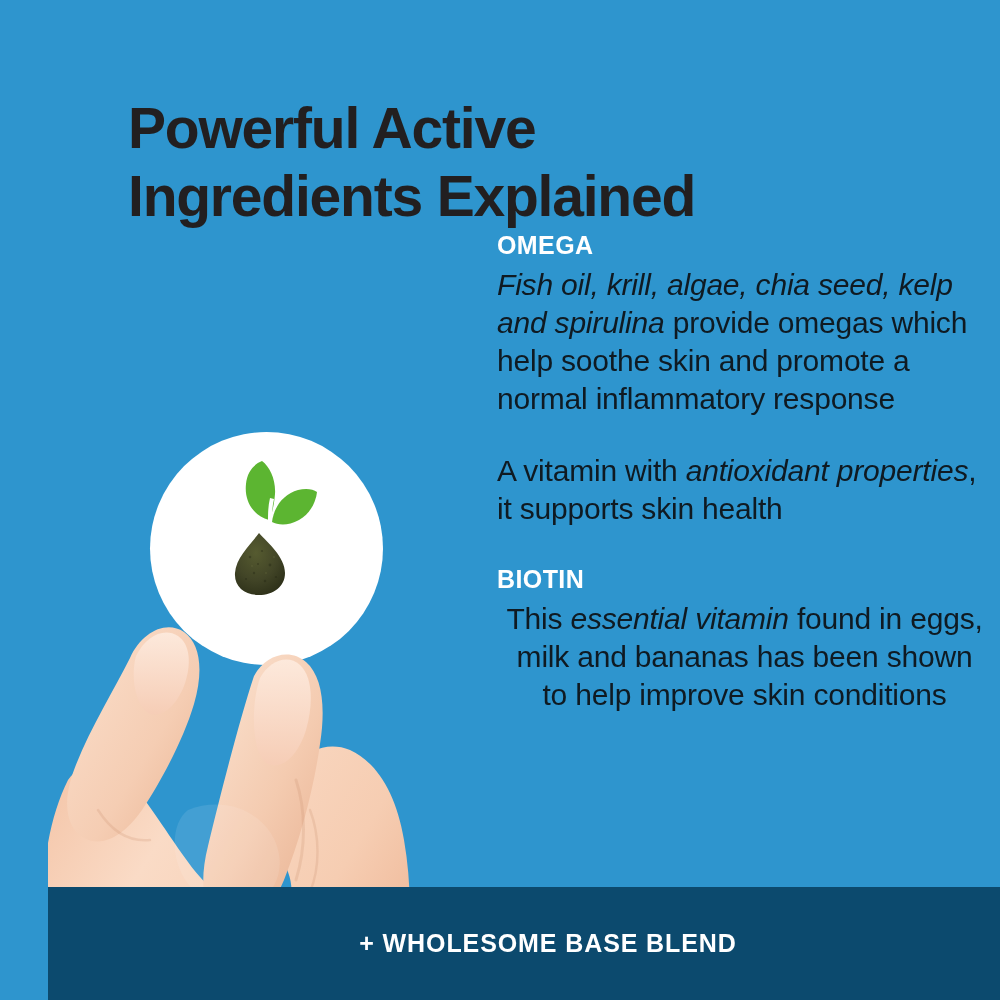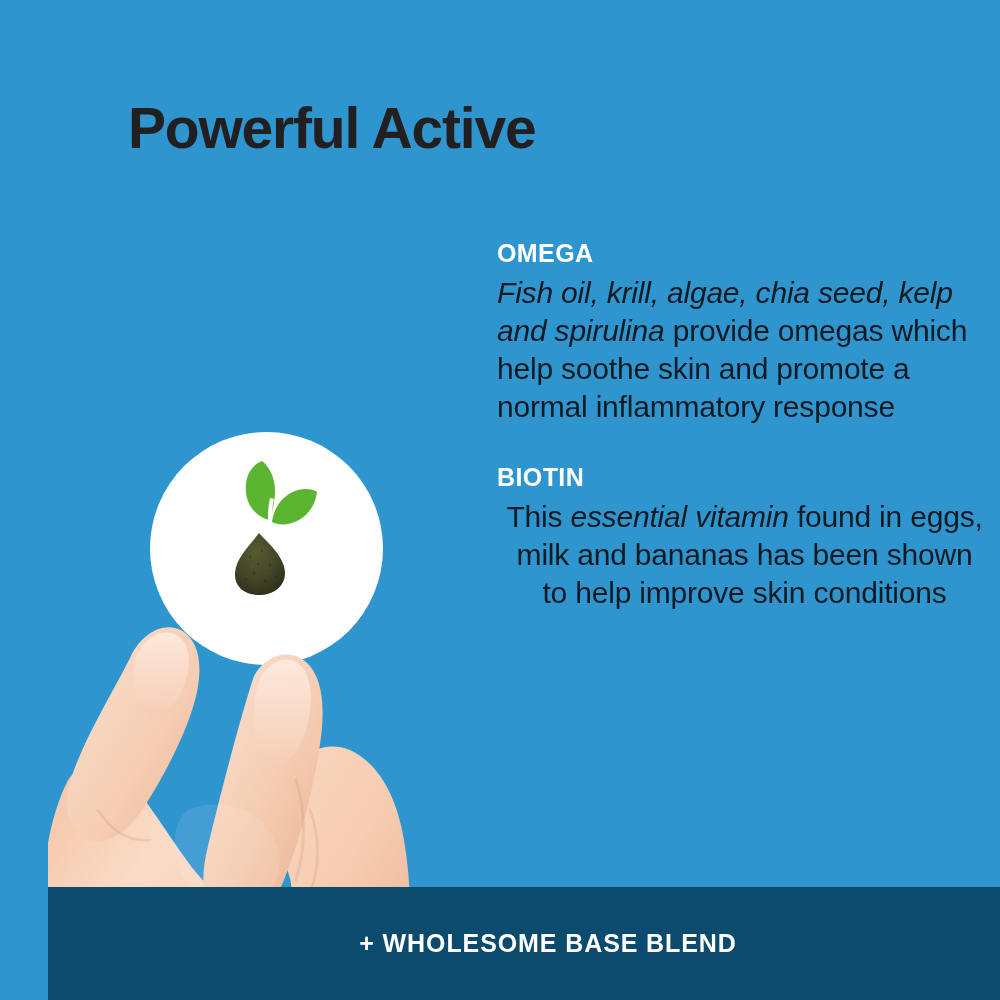"Ingredients Explained" span.title-line { html: none -> <span>Ingredients Explained</span> }
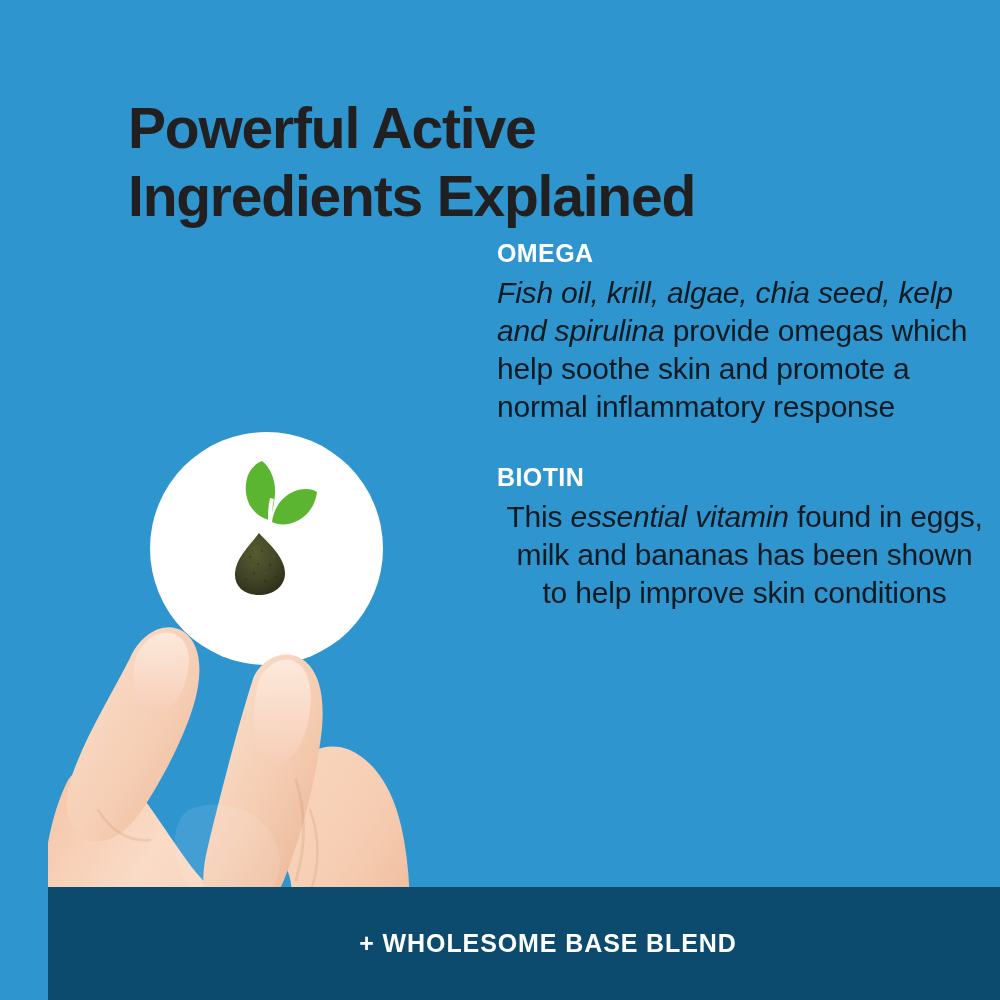"OMEGA" .content { top: 236px -> 228px }
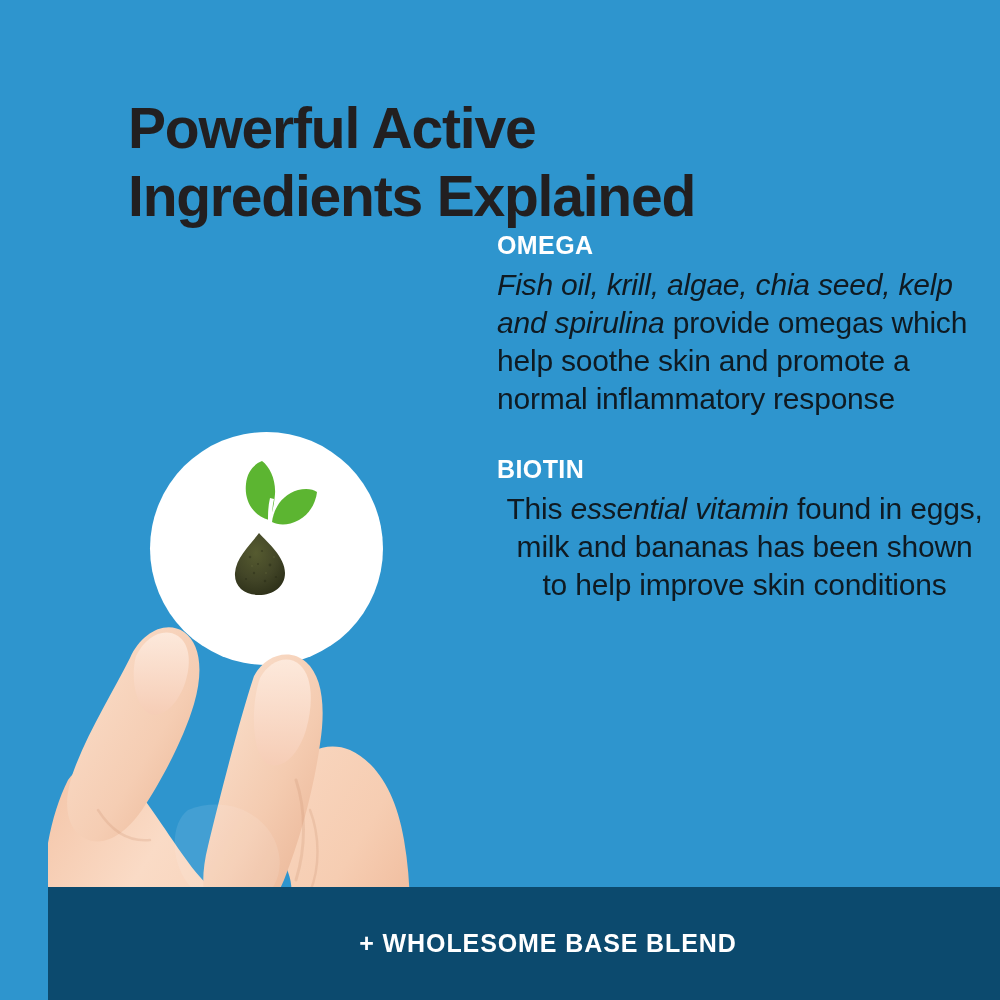"A vitamin with antioxidant properties," div.sec-body { html: none -> <div><span>A vitamin with </span><b>antioxidant properties</b><span>, it supports skin health</span></div> }
